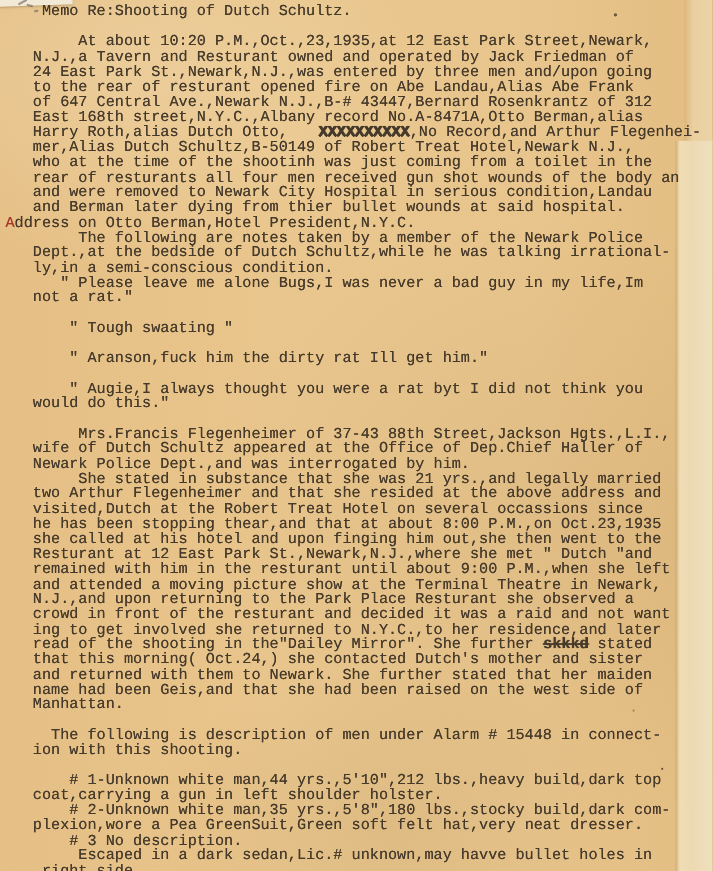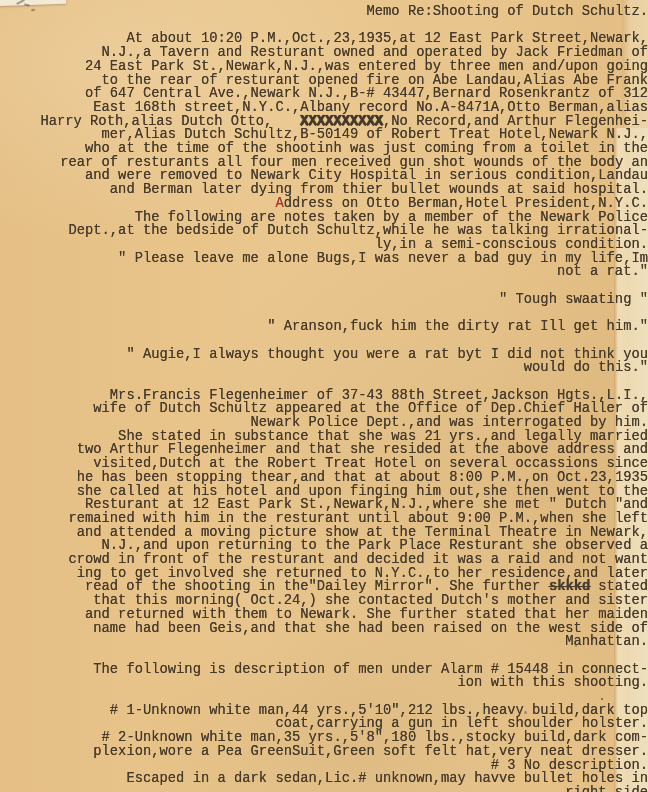"Memo Re:Shooting of Dutch Schultz." .doc-line { text-align: right -> none }
